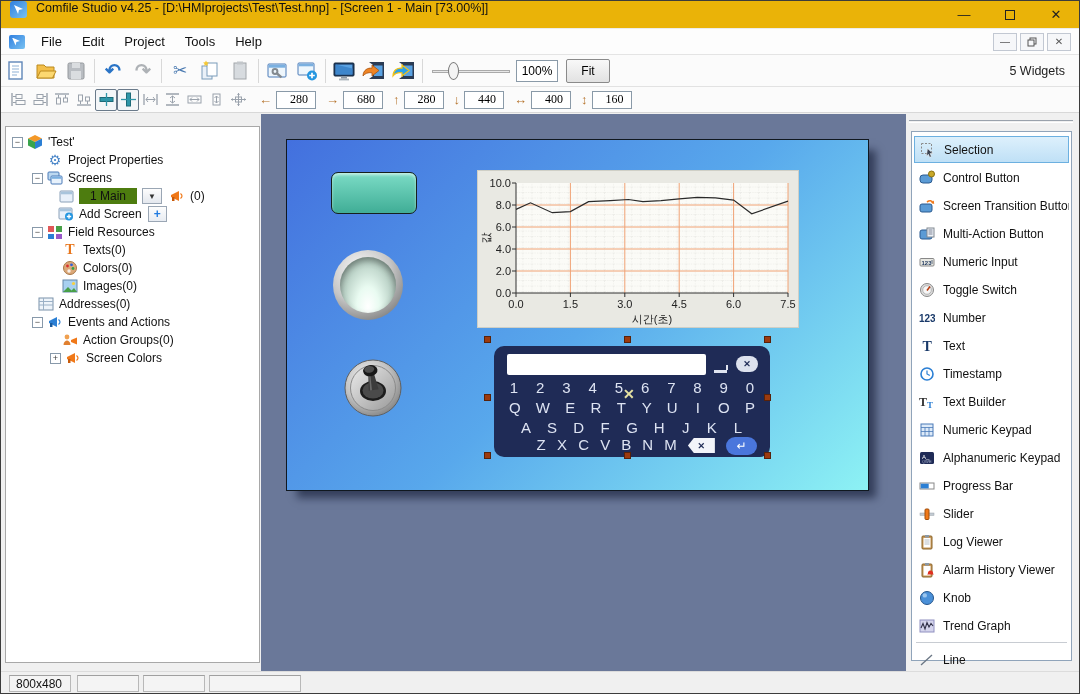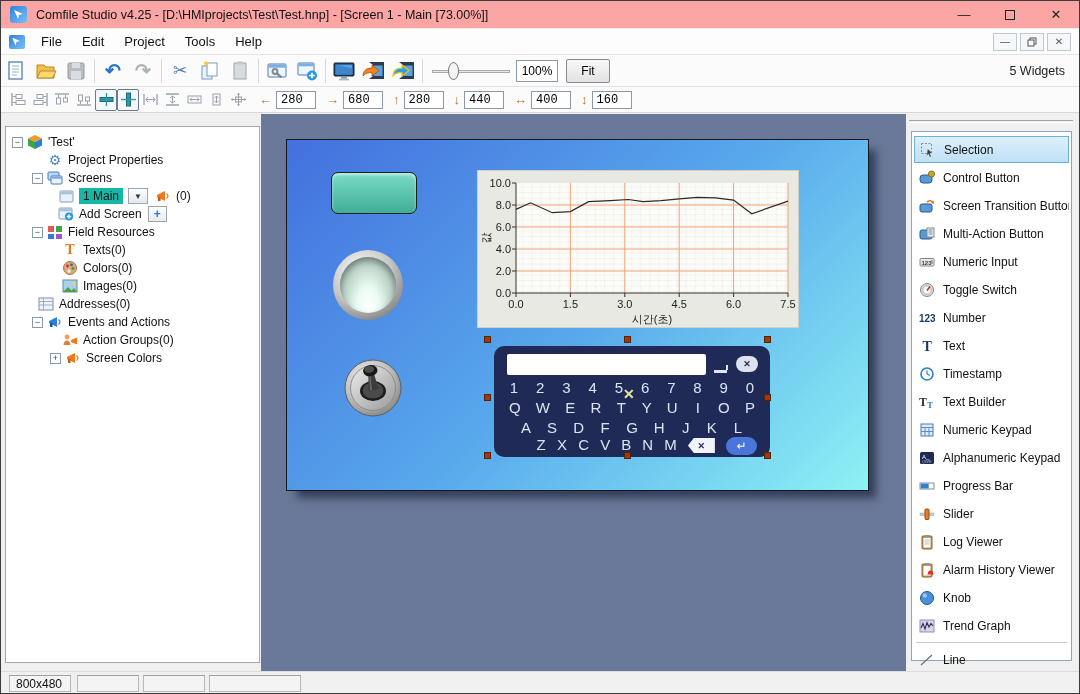"Comfile Studio v4.25 -" .titlebar { align-items: center -> flex-start; background: #fca5a5 -> #eab308 }
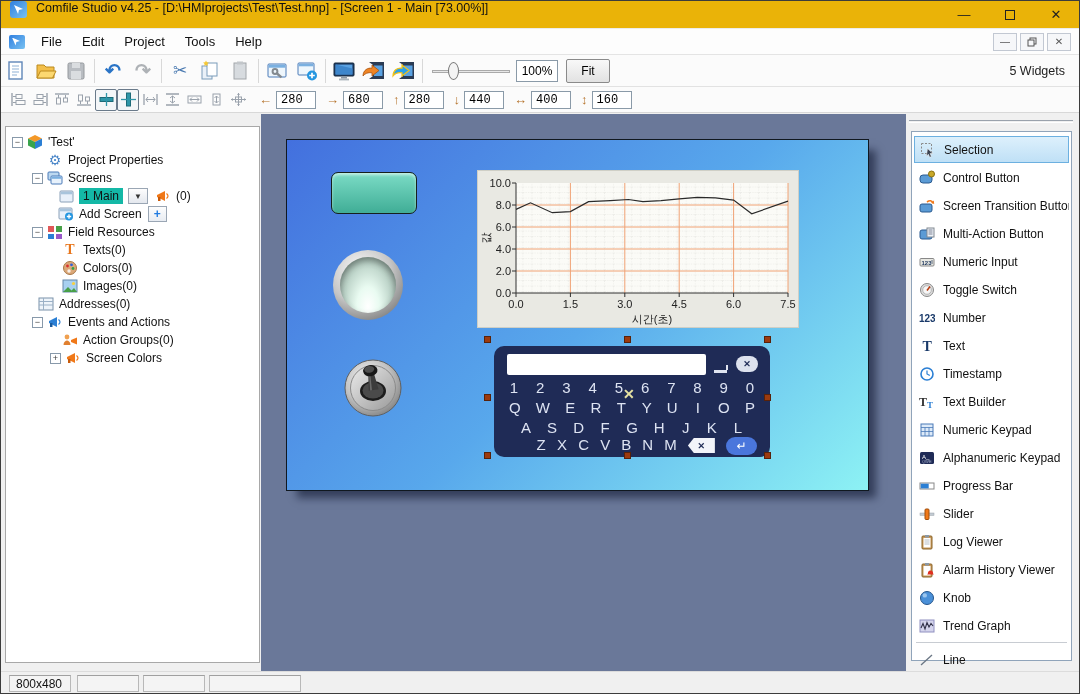"280" .coord input { font-family: Liberation Mono, monospace -> Liberation Serif, serif; padding-left: 4px -> 13px }
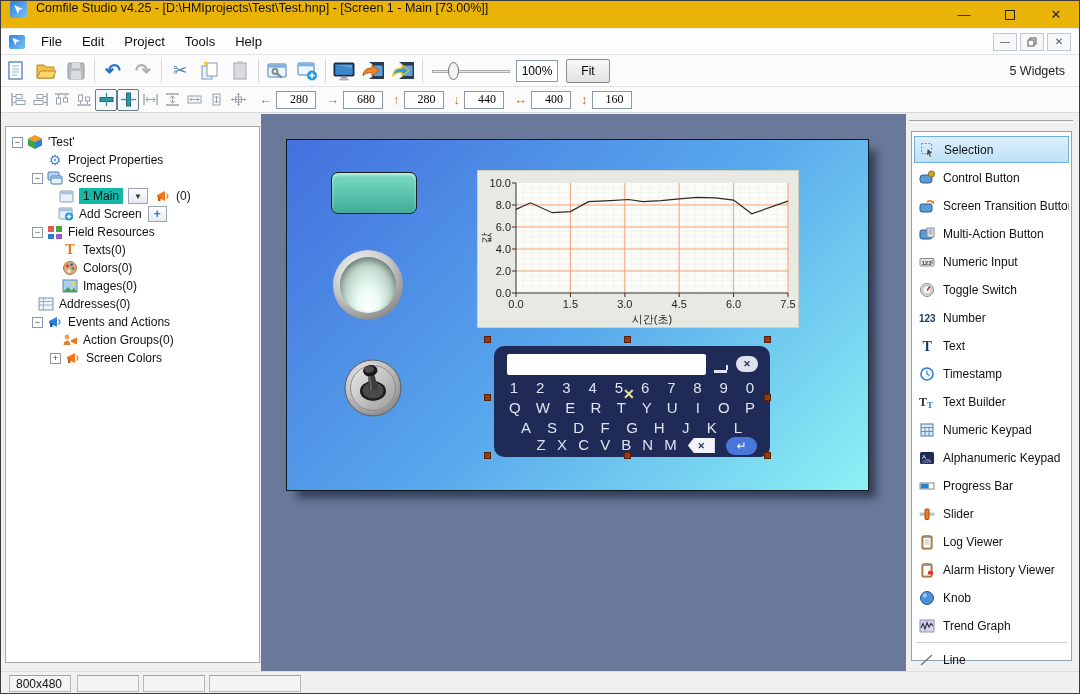"1 Main" .tsel { background: #14b8a6 -> #4d7c0f; padding: 1px 4px -> 1px 11px }
